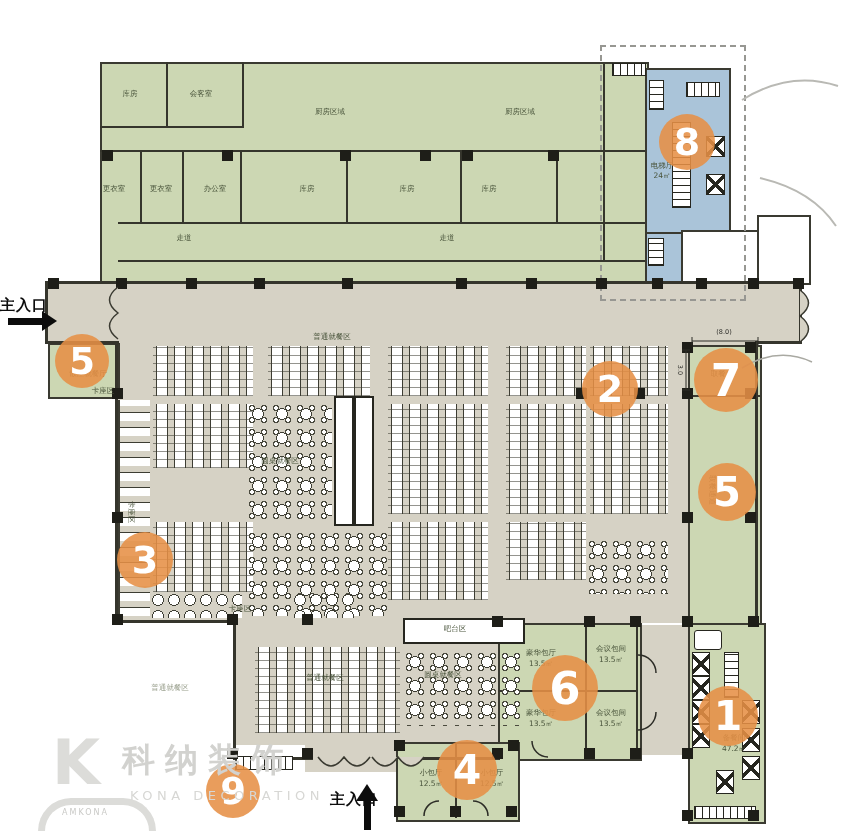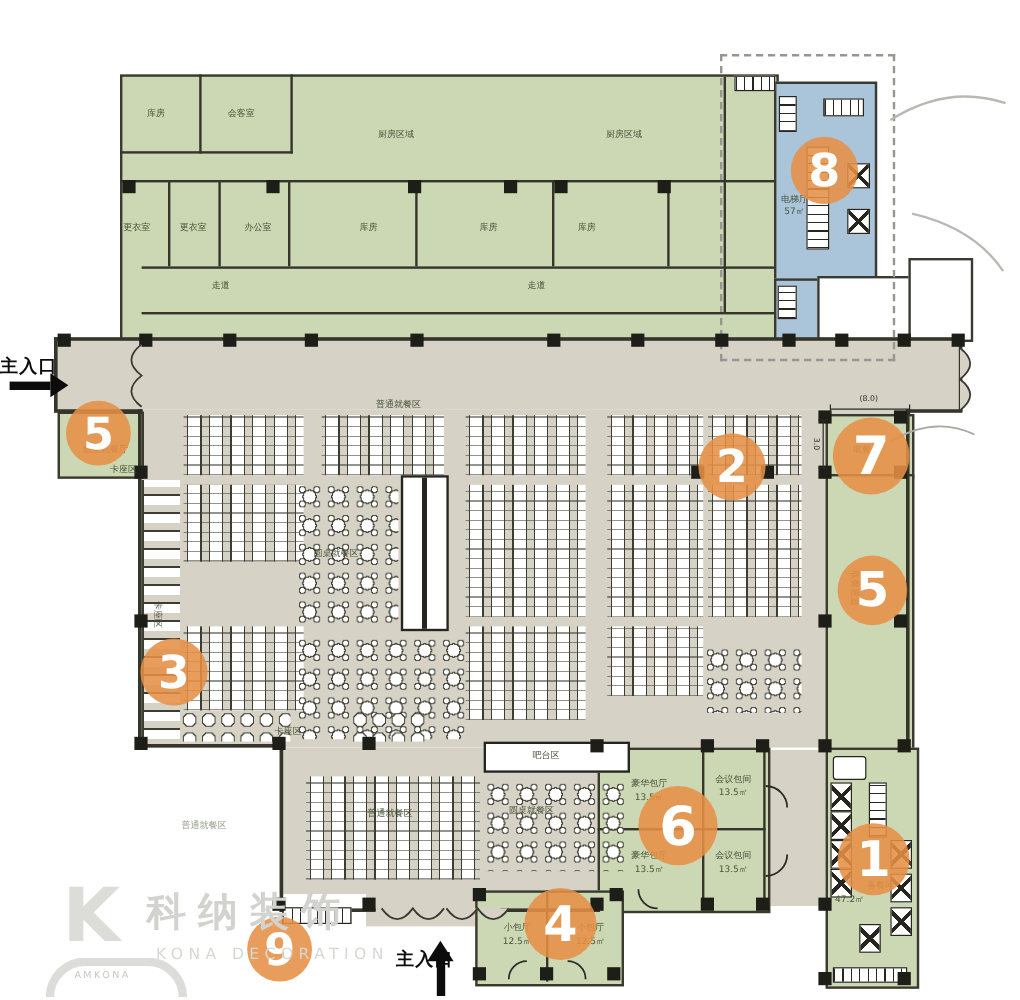"57㎡" span.lbl { text: 57 -> 24 }
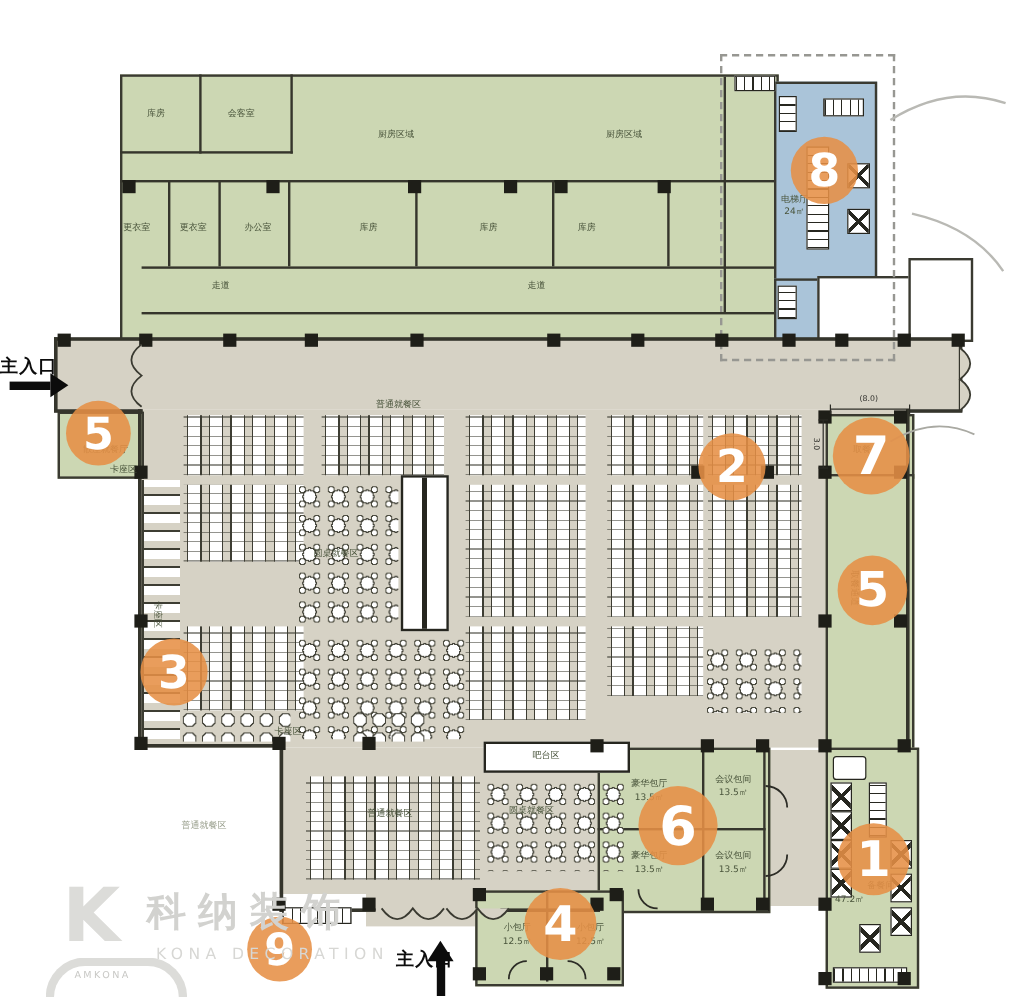"47.2㎡" span.lbl { left: 708px -> 734px }
